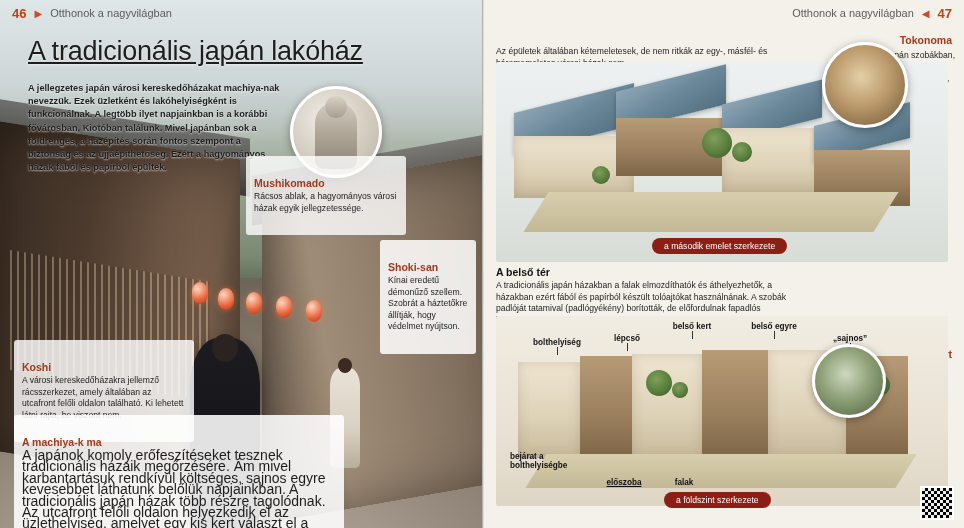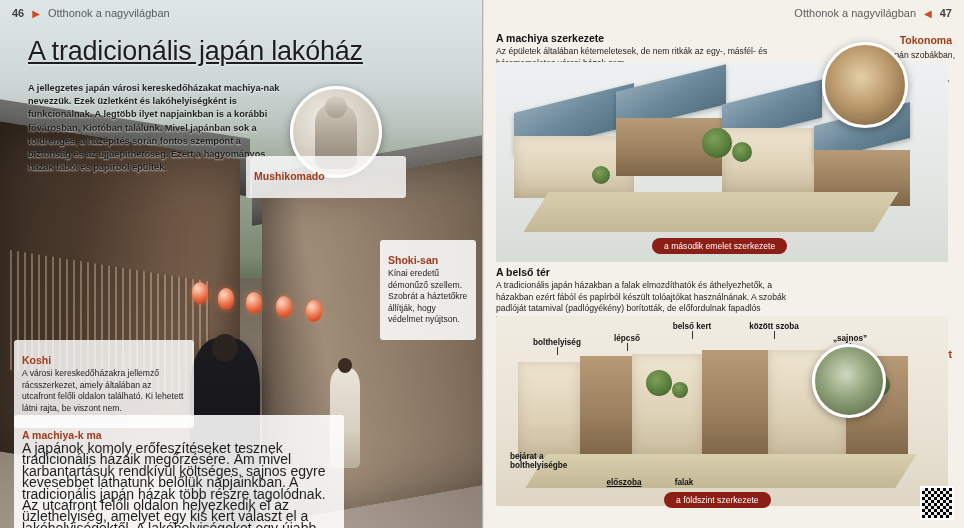"46" .folio { color: #404040 -> #c2410c; font-size: 11px -> 13px }
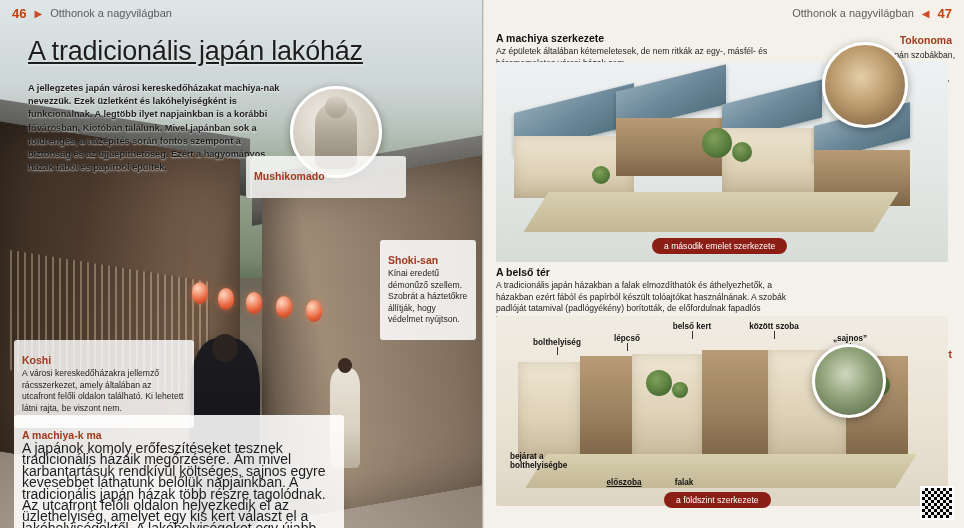"A machiya szerkezete" div.rh-head { html: <div>A machiya szerkezete</div> -> none }
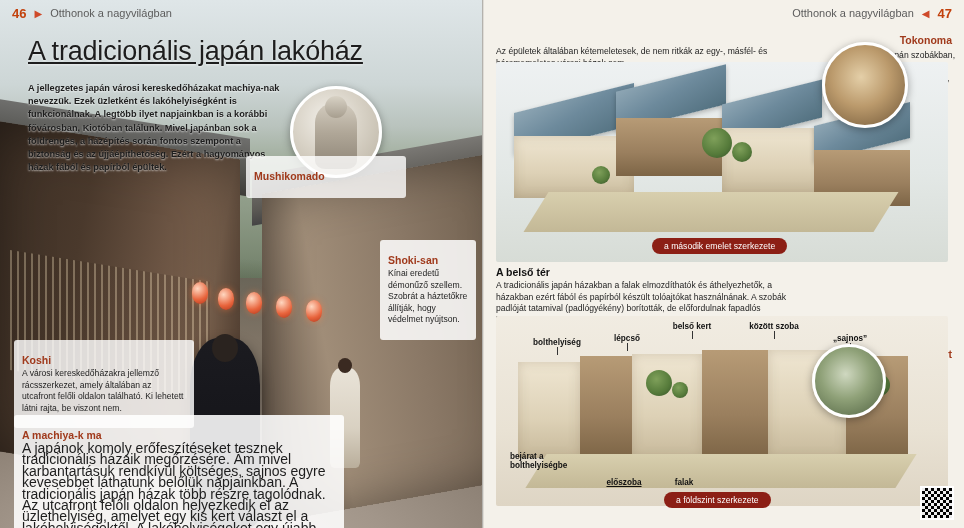"Mushikomado" .callout { padding: 14px 8px -> 21px 8px }
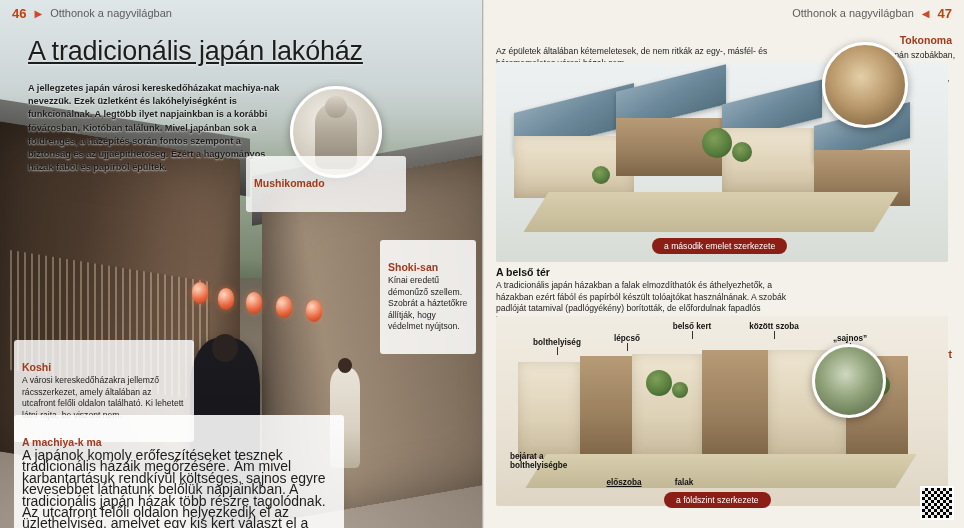"Rácsos ablak, a hagyományos városi" p { html: none -> <p>Rácsos ablak, a hagyományos városi házak egyik jellegzetessége.</p> }
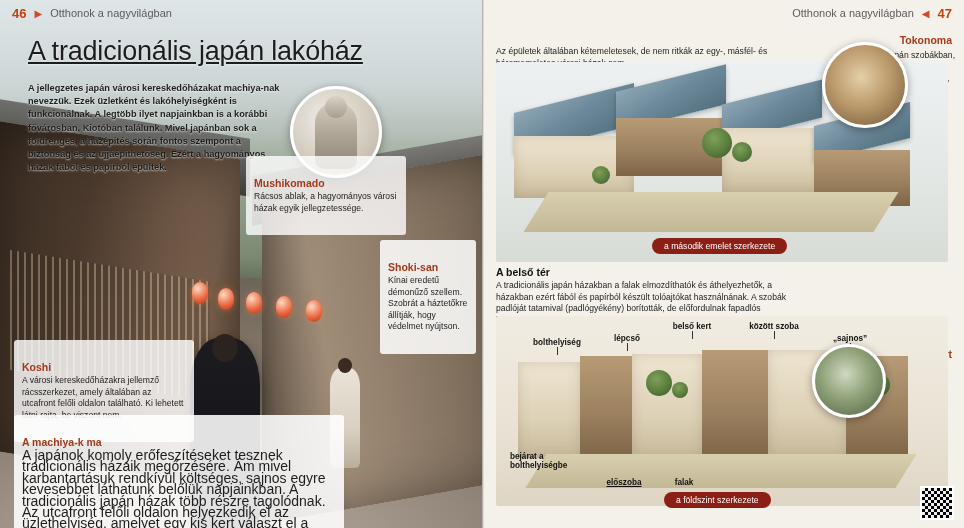"között szoba" div.dlabel { text: között szoba -> belső egyre }
